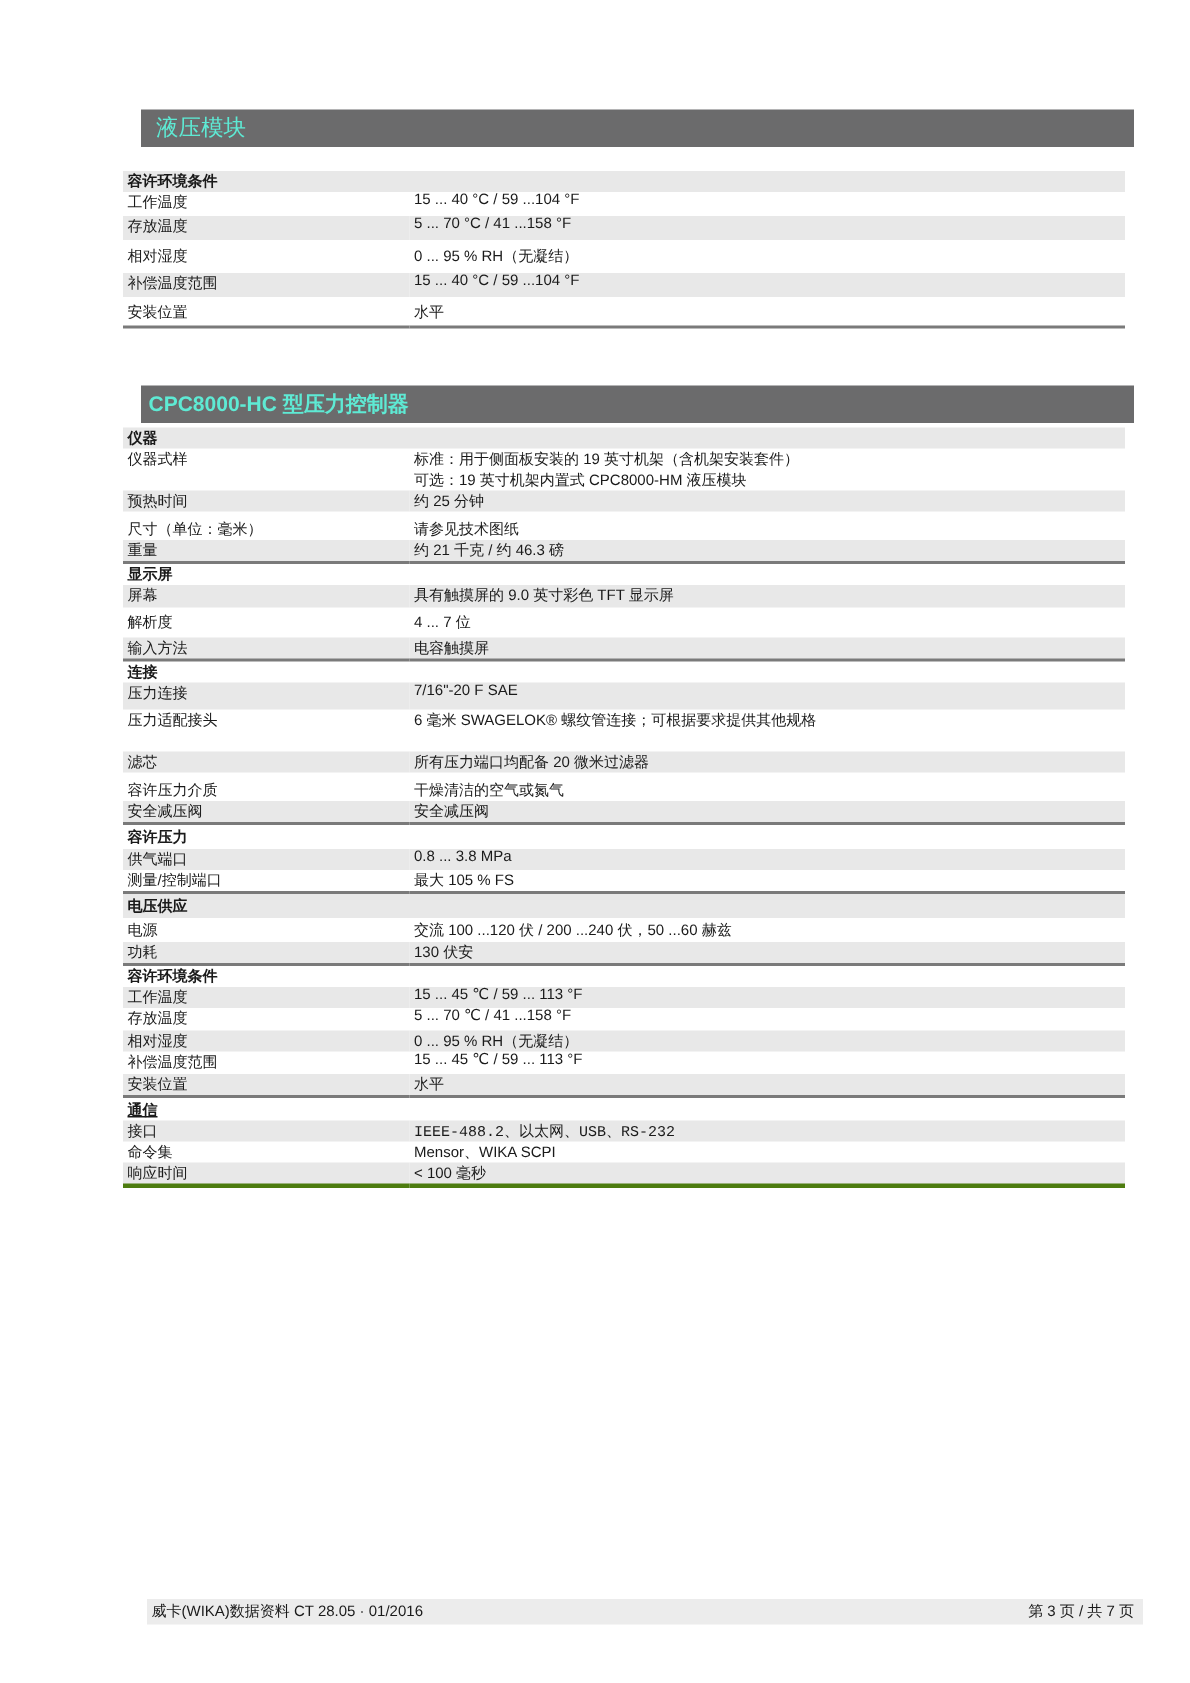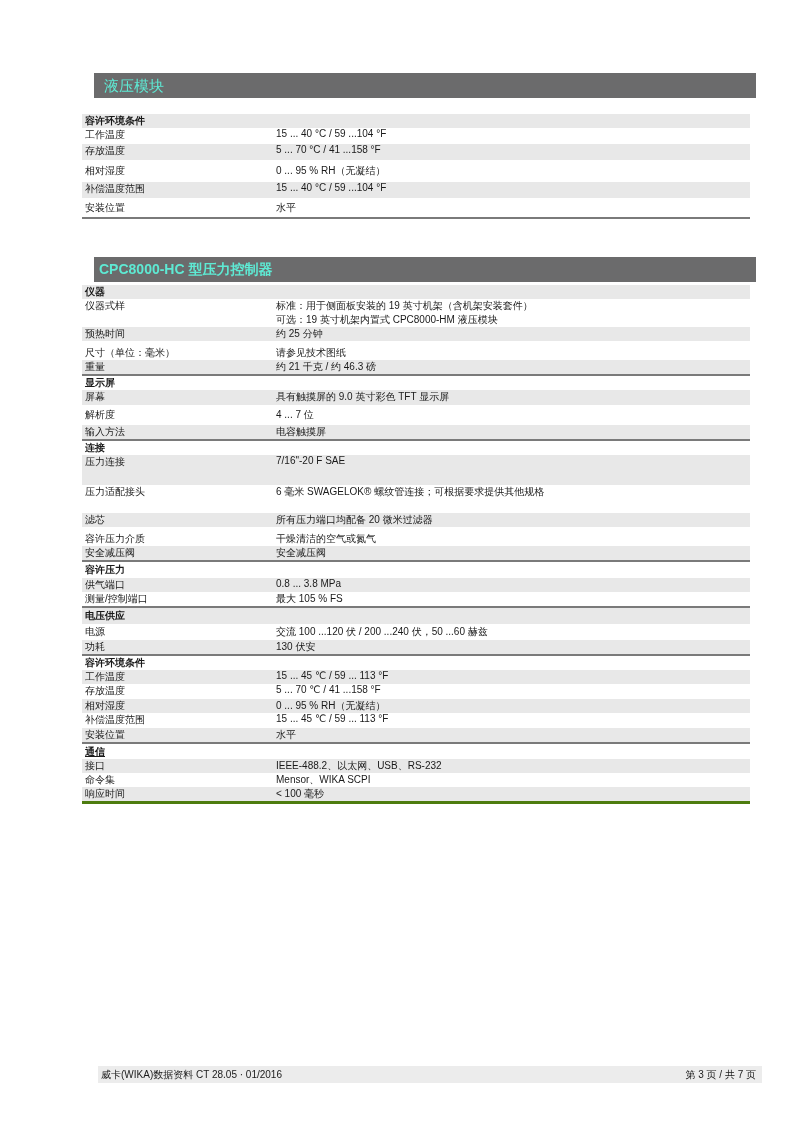"压力连接" tr.sh { height: 30px -> 18px }
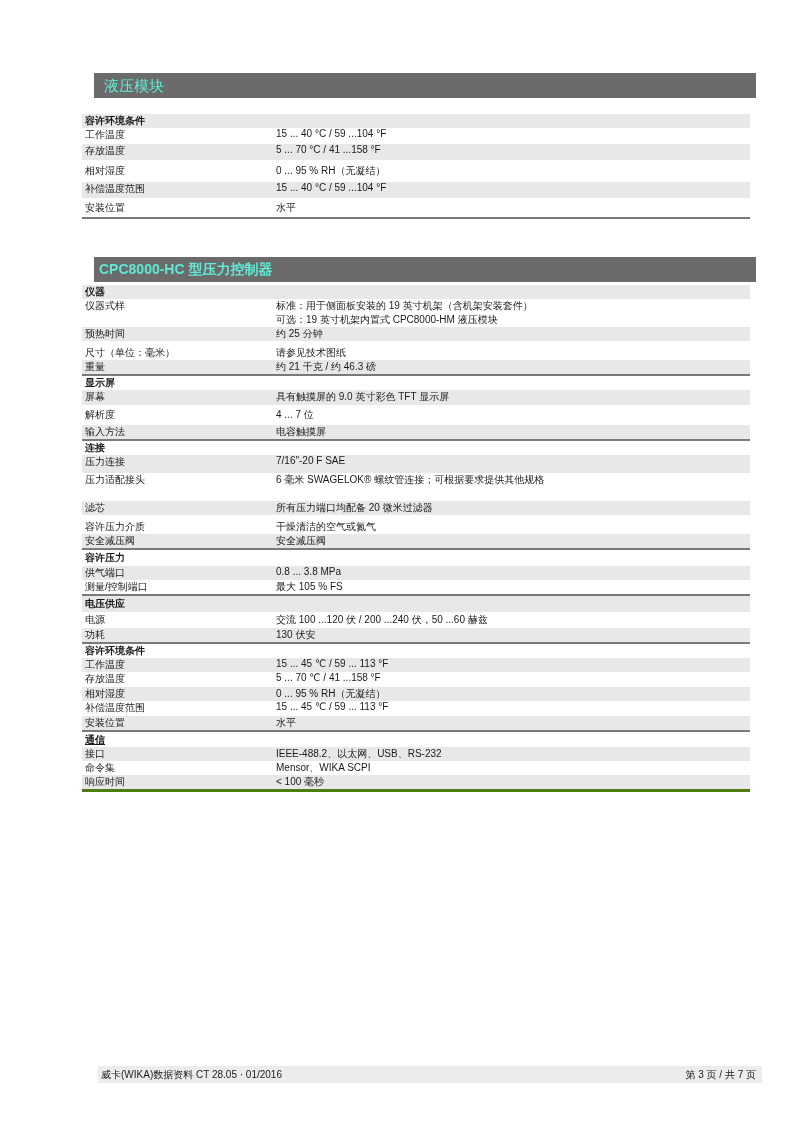"接口" tr.sh { font-family: none -> Liberation Mono, monospace }
